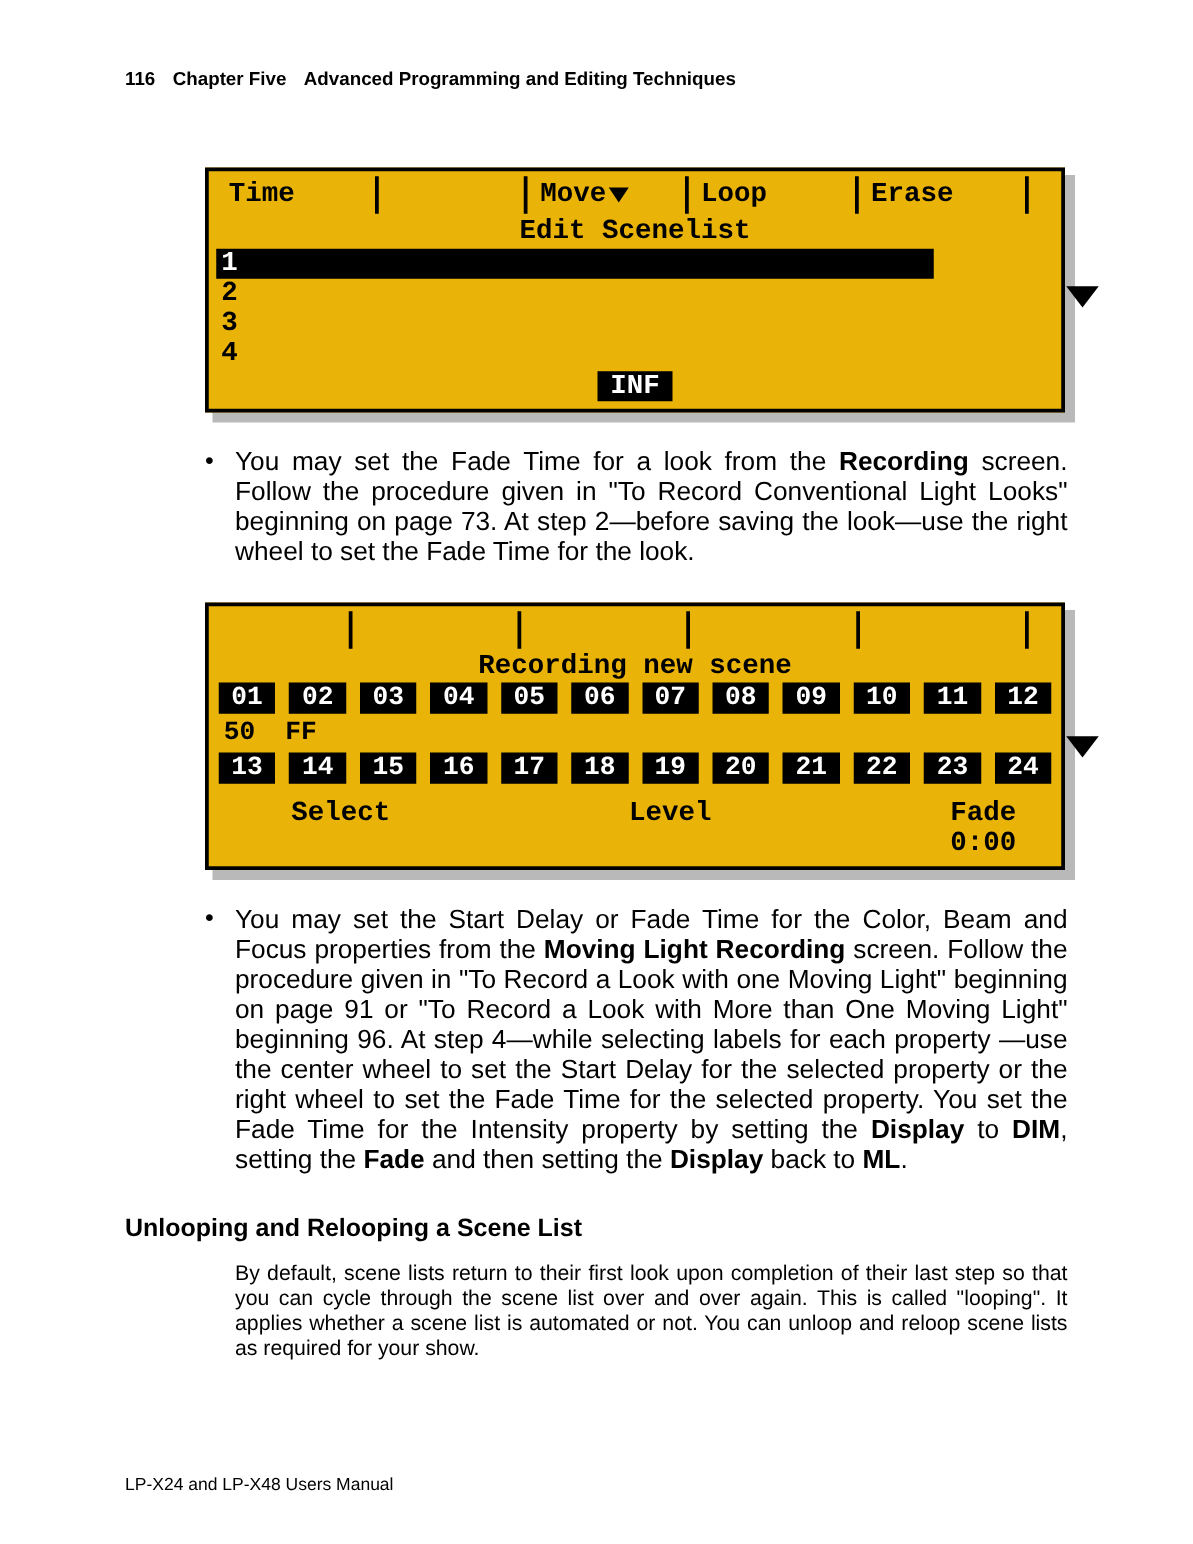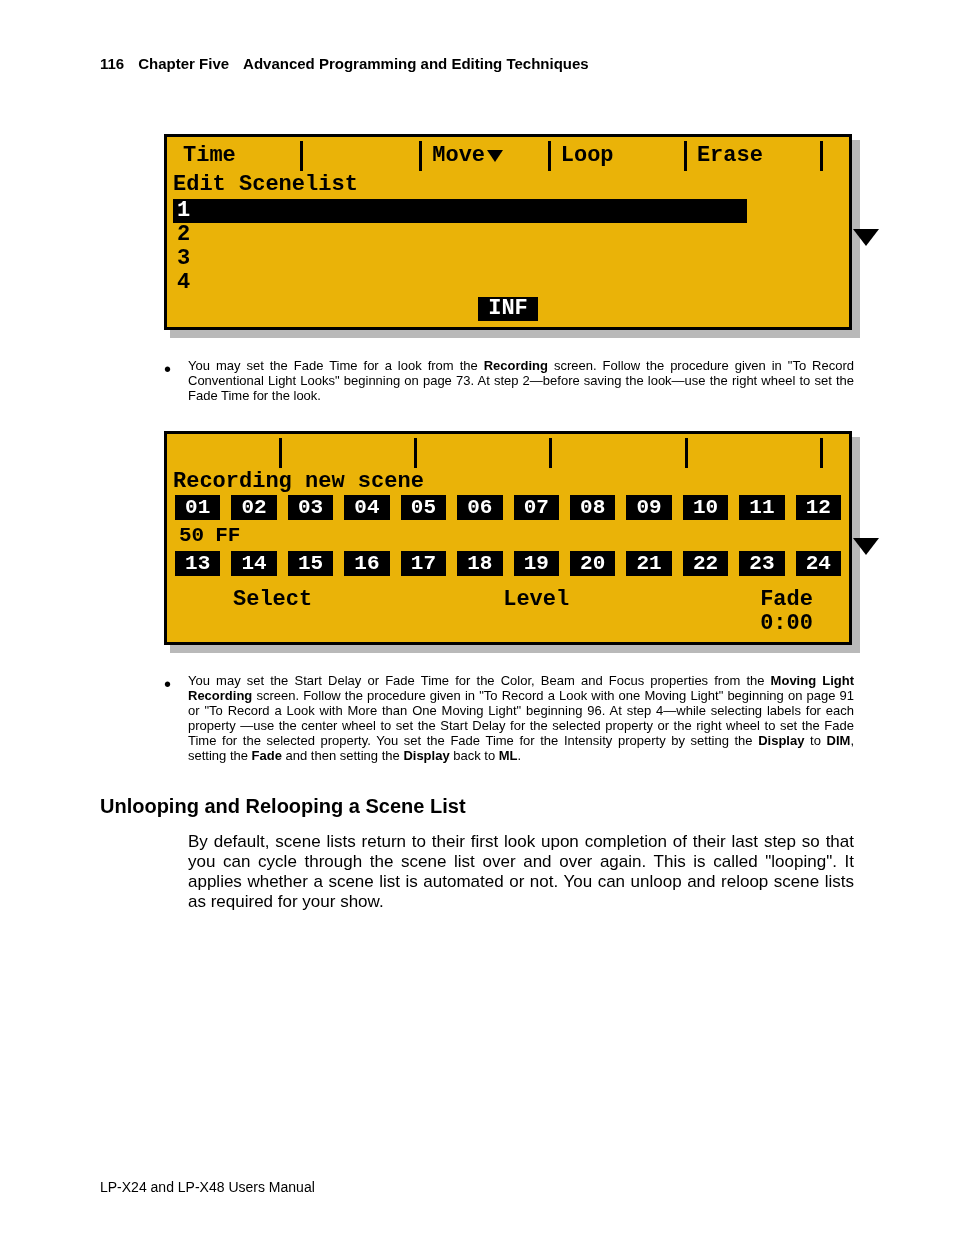"Edit Scenelist" .center-line { text-align: left -> center }
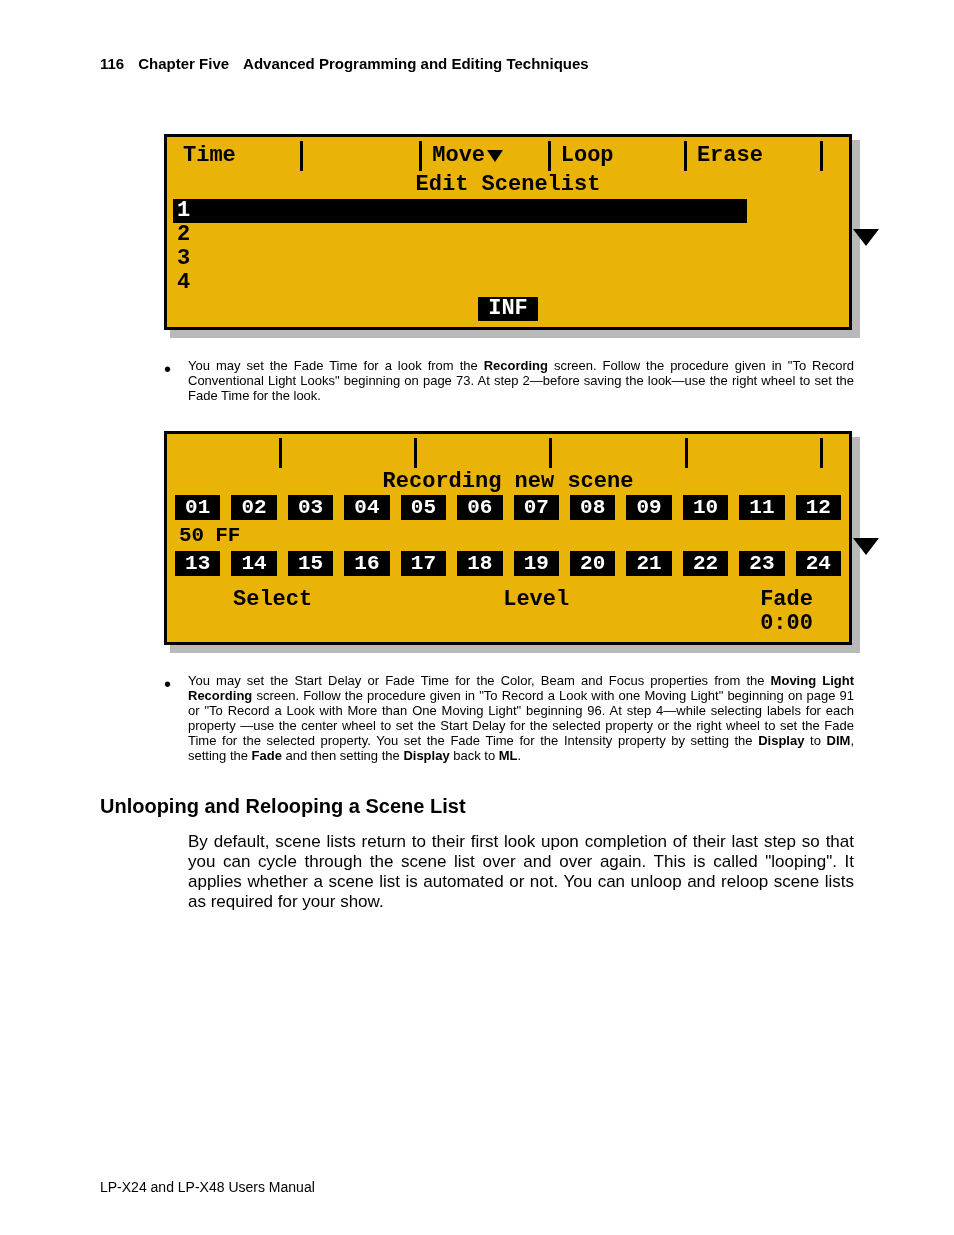"You may set the Fade" .bullet-block { font-size: 13px -> 21px }
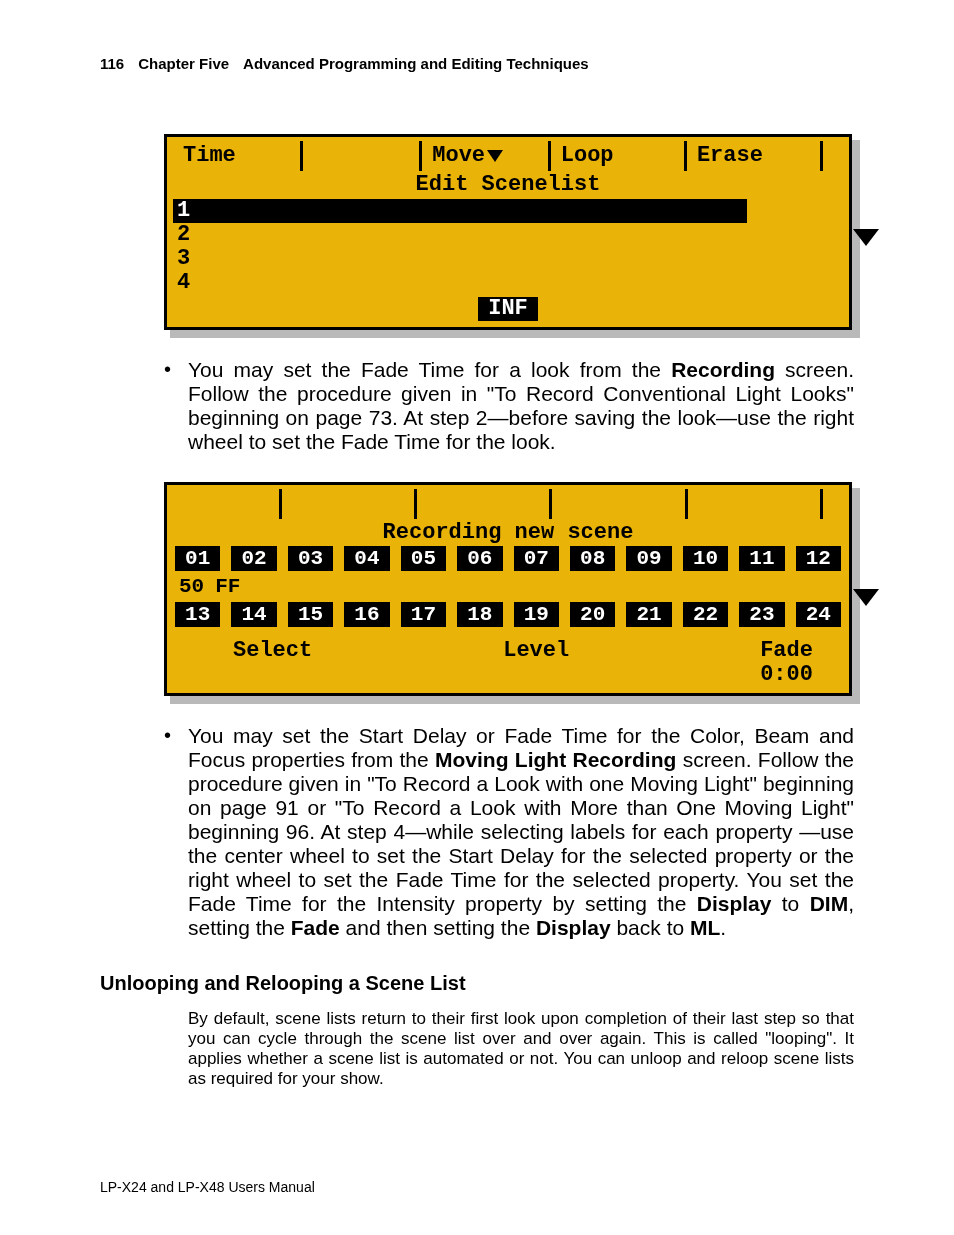"50" .encoder-row { gap: 11px -> 24px }
